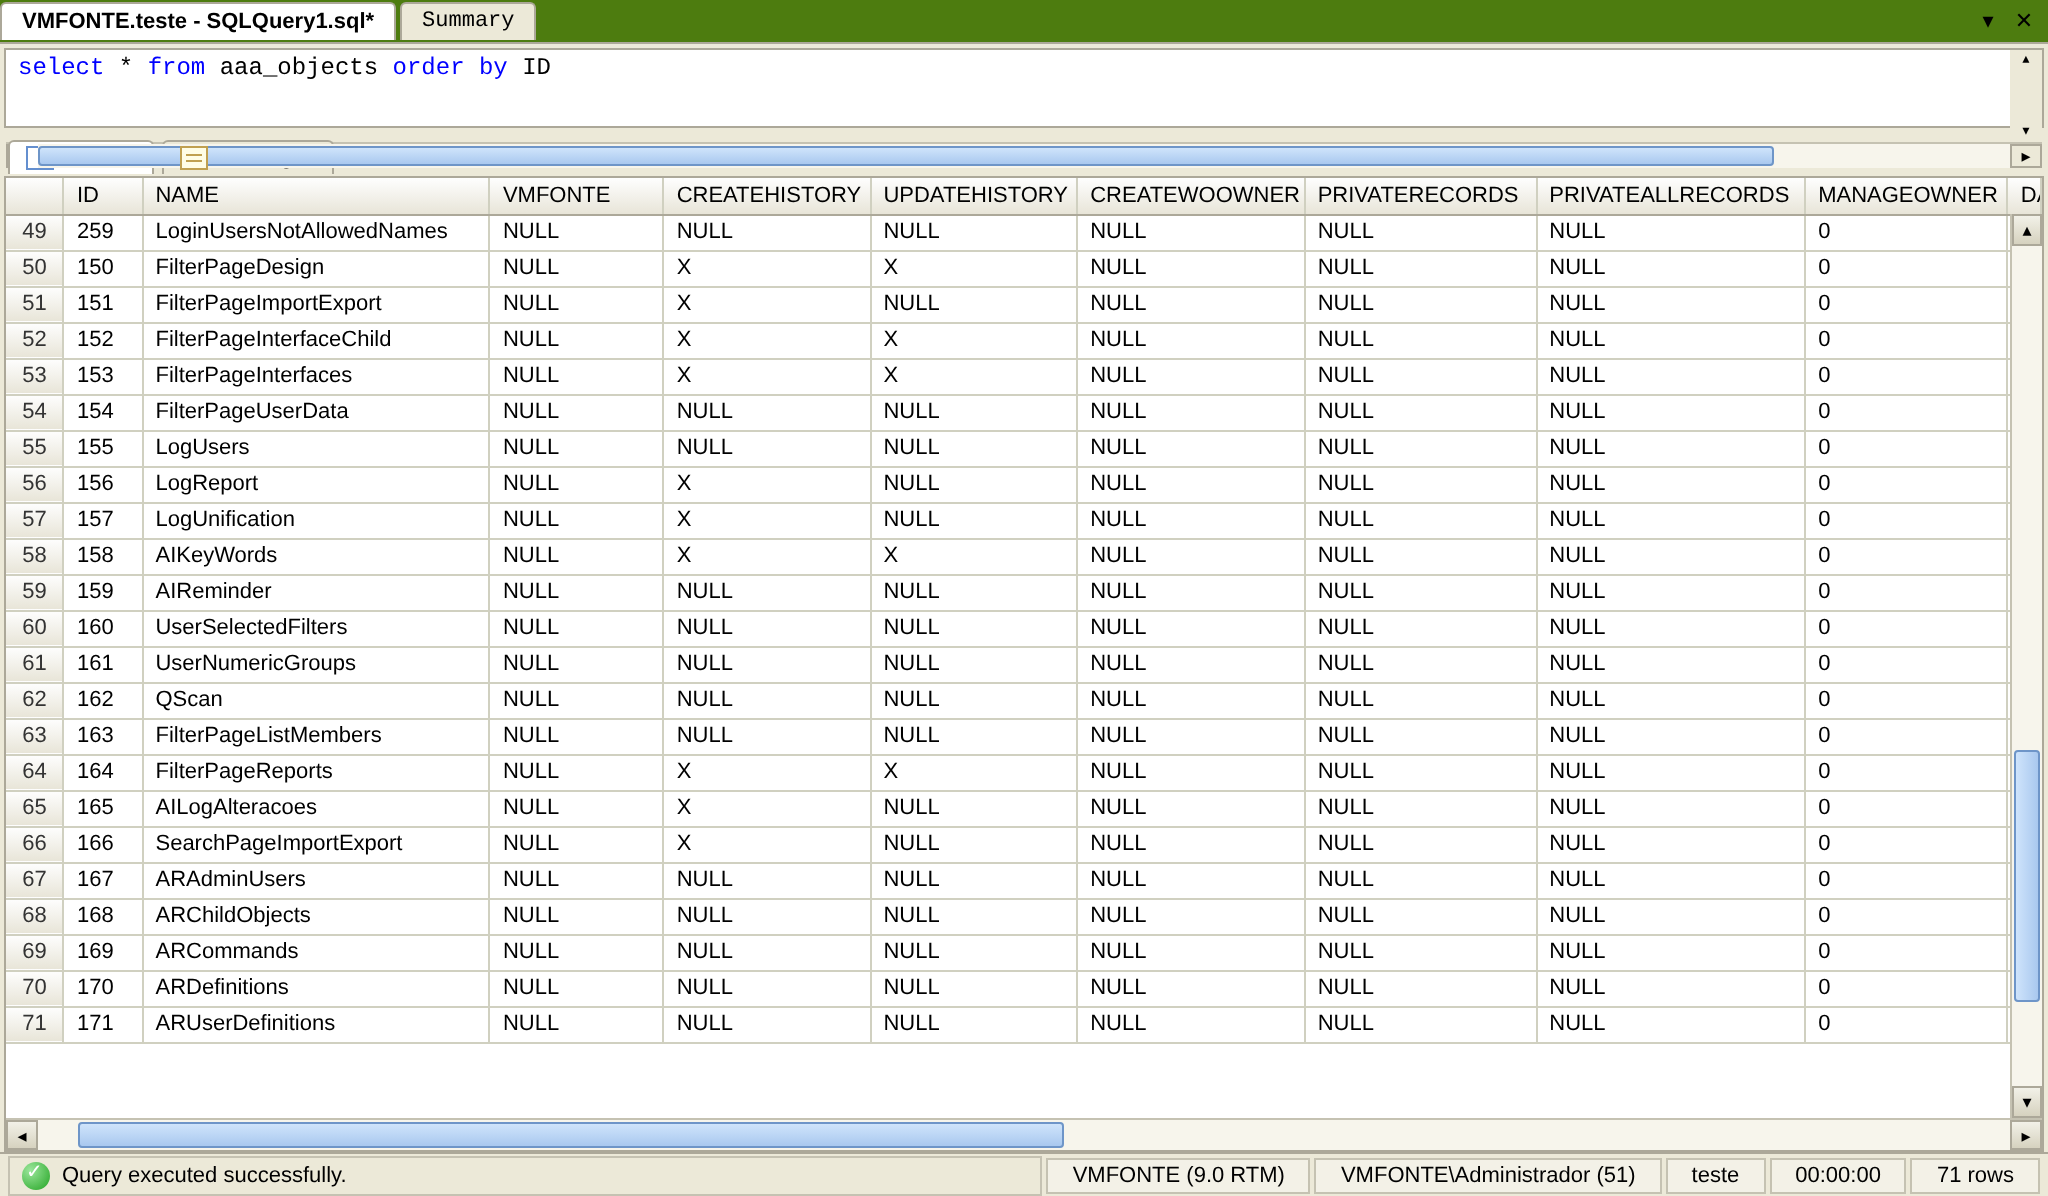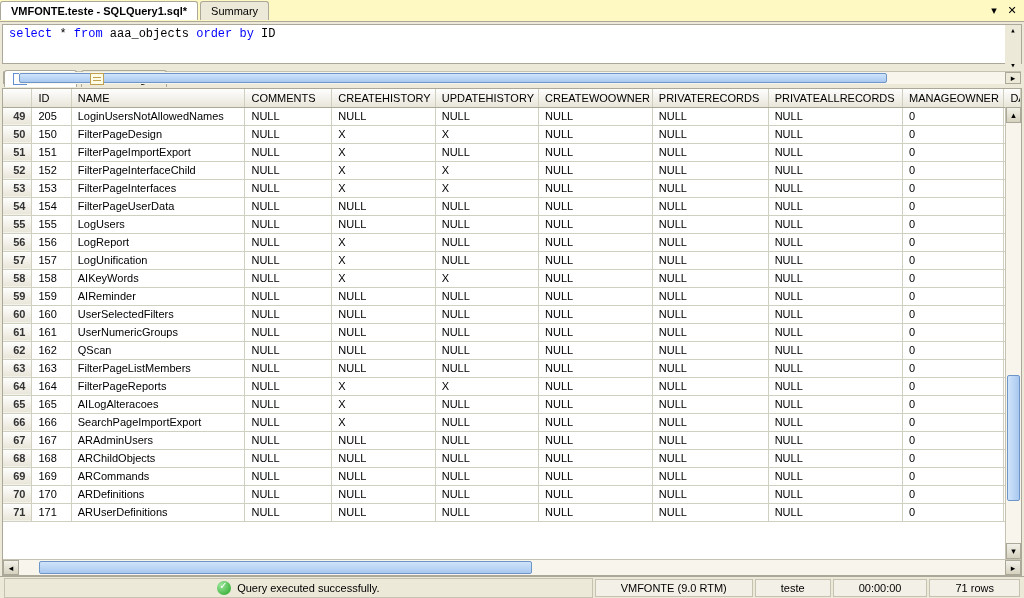"VMFONTE.teste - SQLQuery1.sql*" .tabs-bar { background: #fef9c3 -> #4d7c0f }
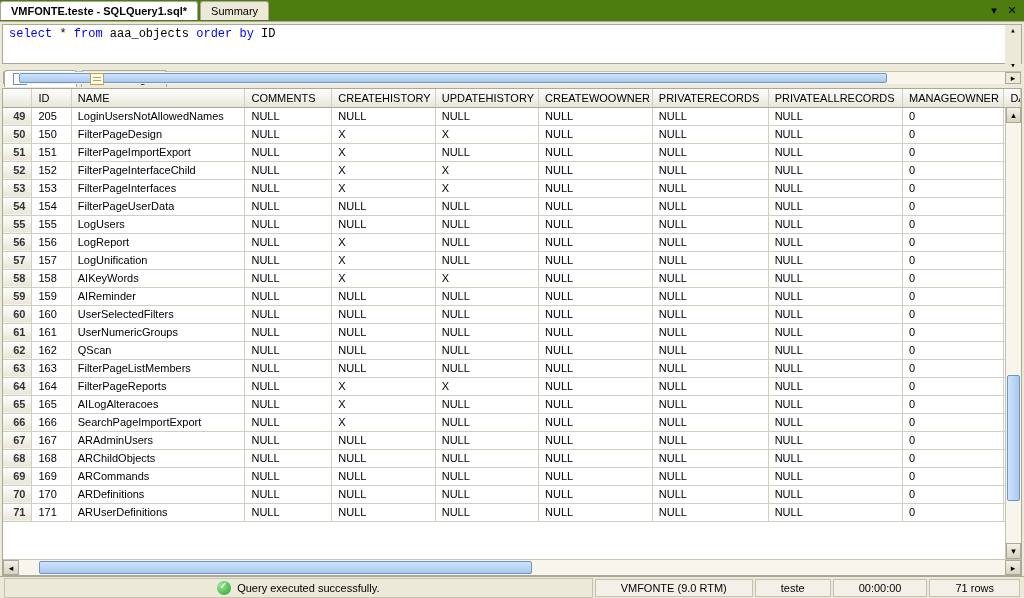"Summary" .doc-tab.inactive { font-family: none -> Liberation Mono, monospace }
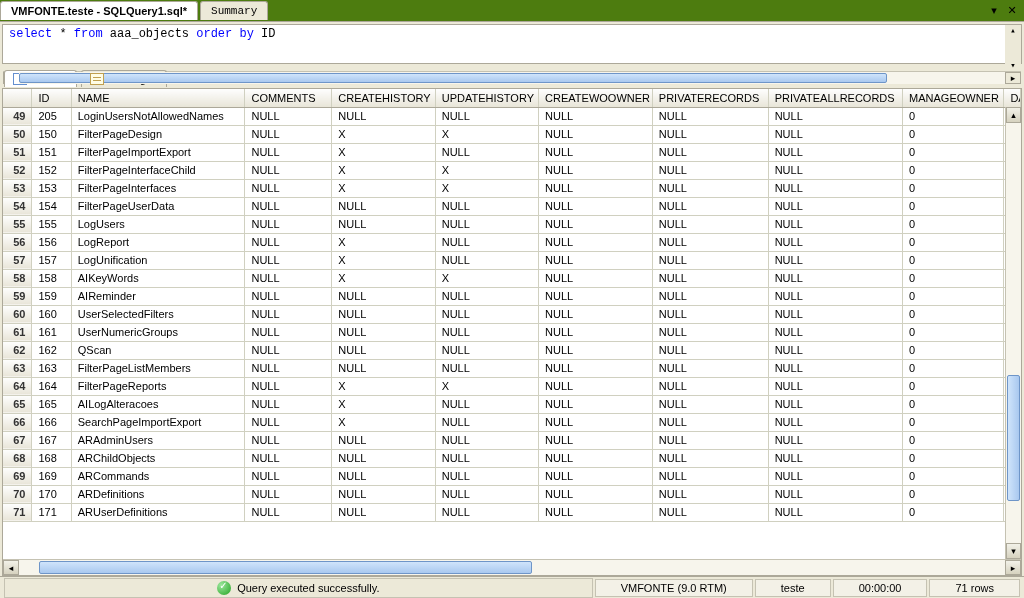"COMMENTS" th.col-comments { text: COMMENTS -> VMFONTE }
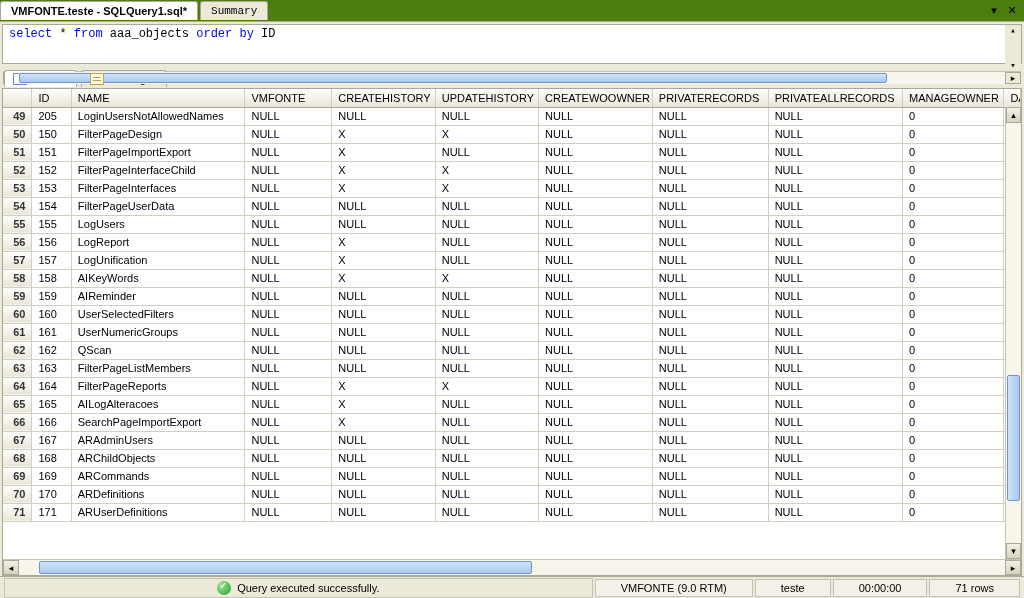"49" table.grid th.rownum, table.grid td.rownum { font-weight: bold -> none; text-align: right -> center }
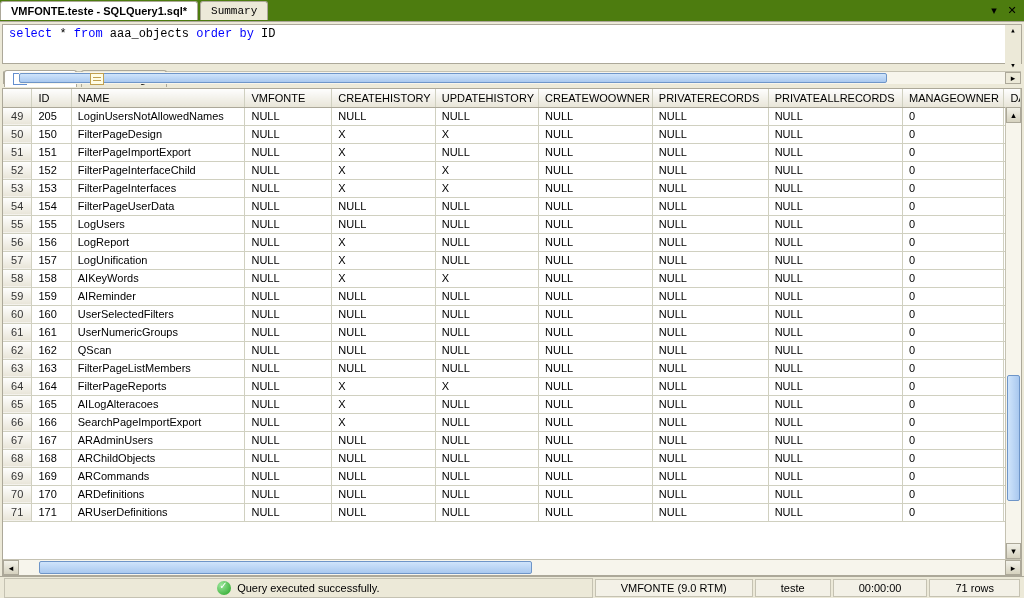"205" td { text: 205 -> 259 }
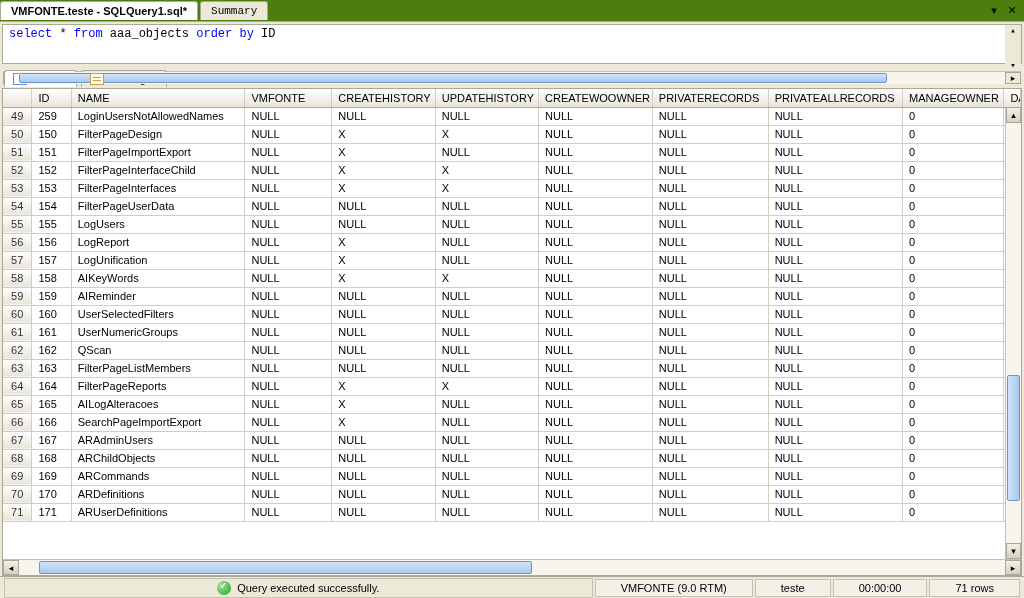"Query executed successfully." .status-bar .main { justify-content: center -> none }
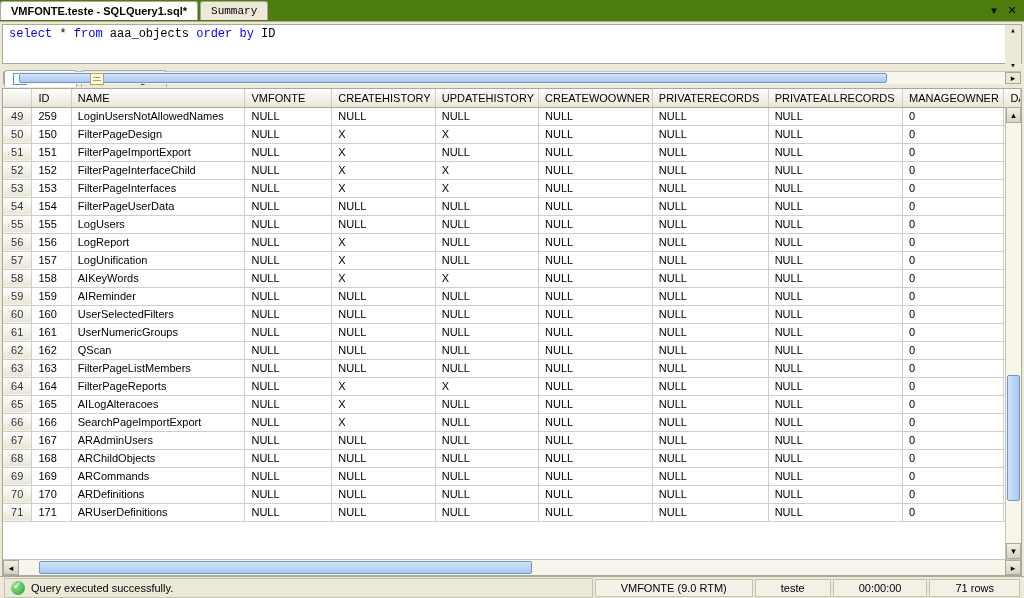"VMFONTE (9.0 RTM)" .status-bar .cell { padding: 2px 25px -> 2px 12px }
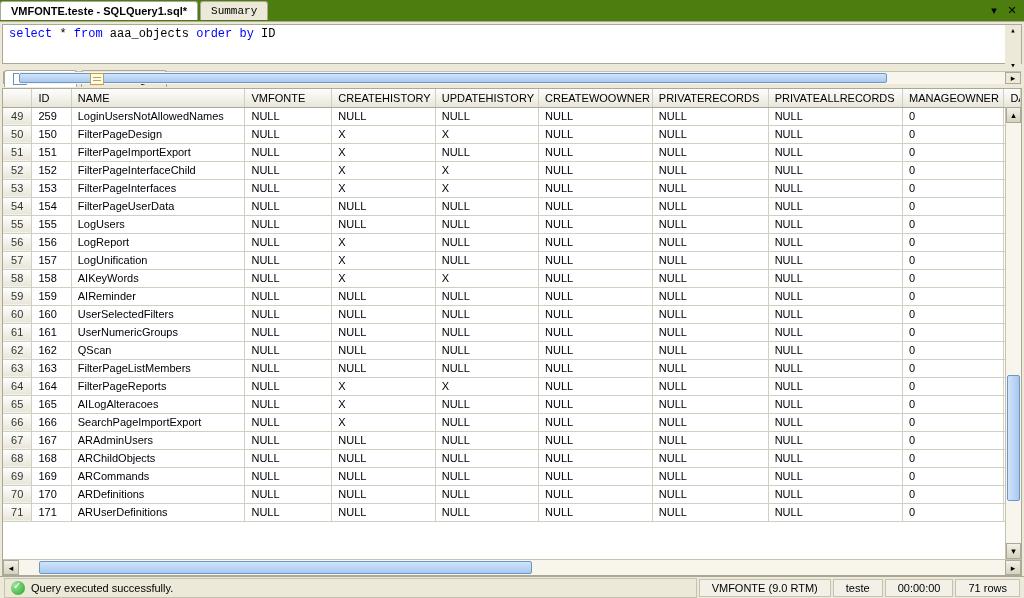"VMFONTE\Administrador (51)" div.cell { html: none -> <div>VMFONTE\Administrador (51)</div> }
